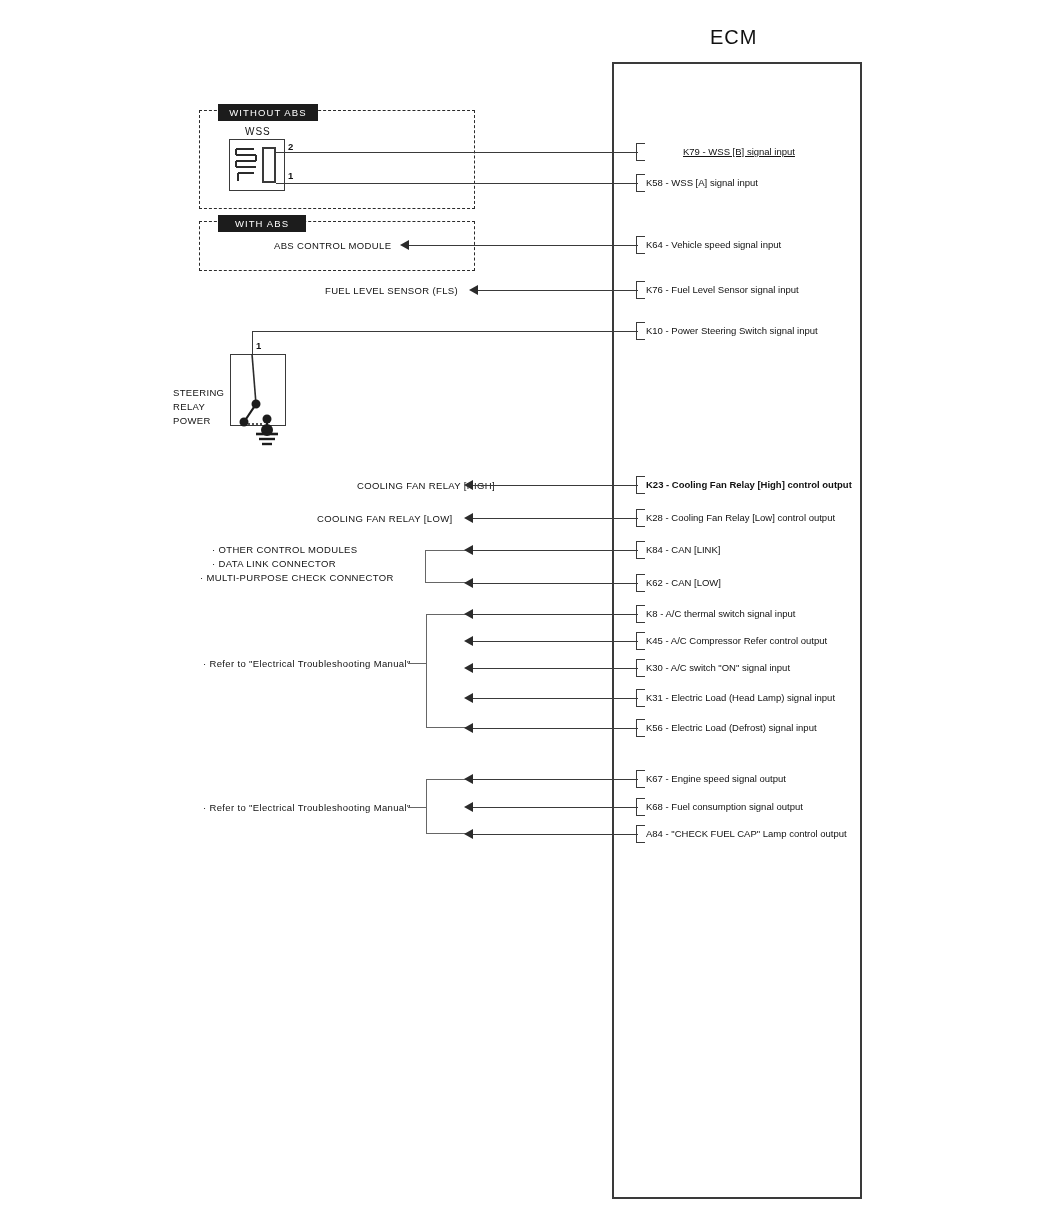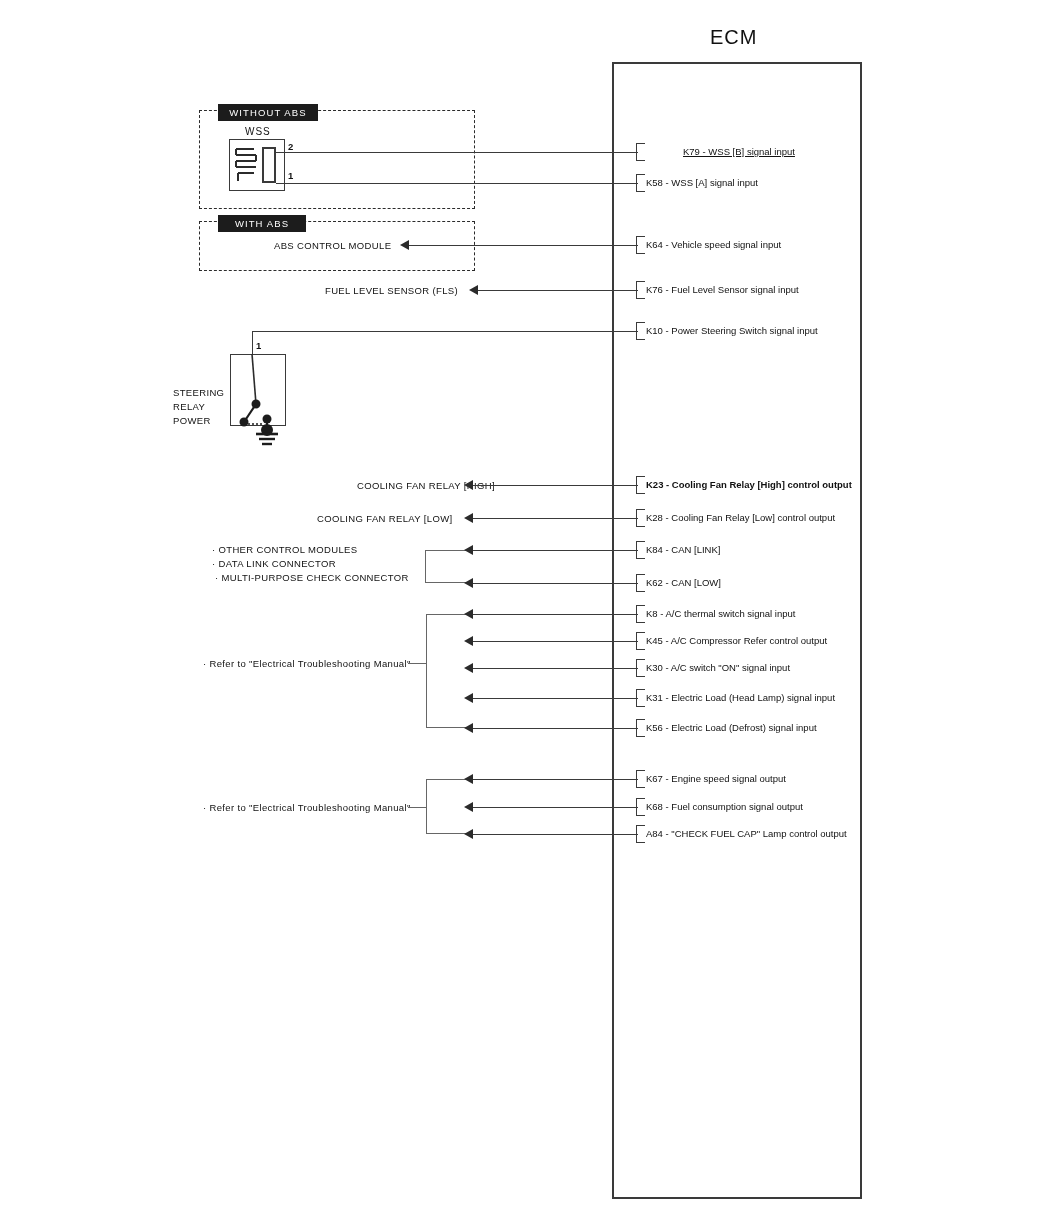"· MULTI-PURPOSE CHECK CONNECTOR" div.sig-label { left: 215px -> 200px }
